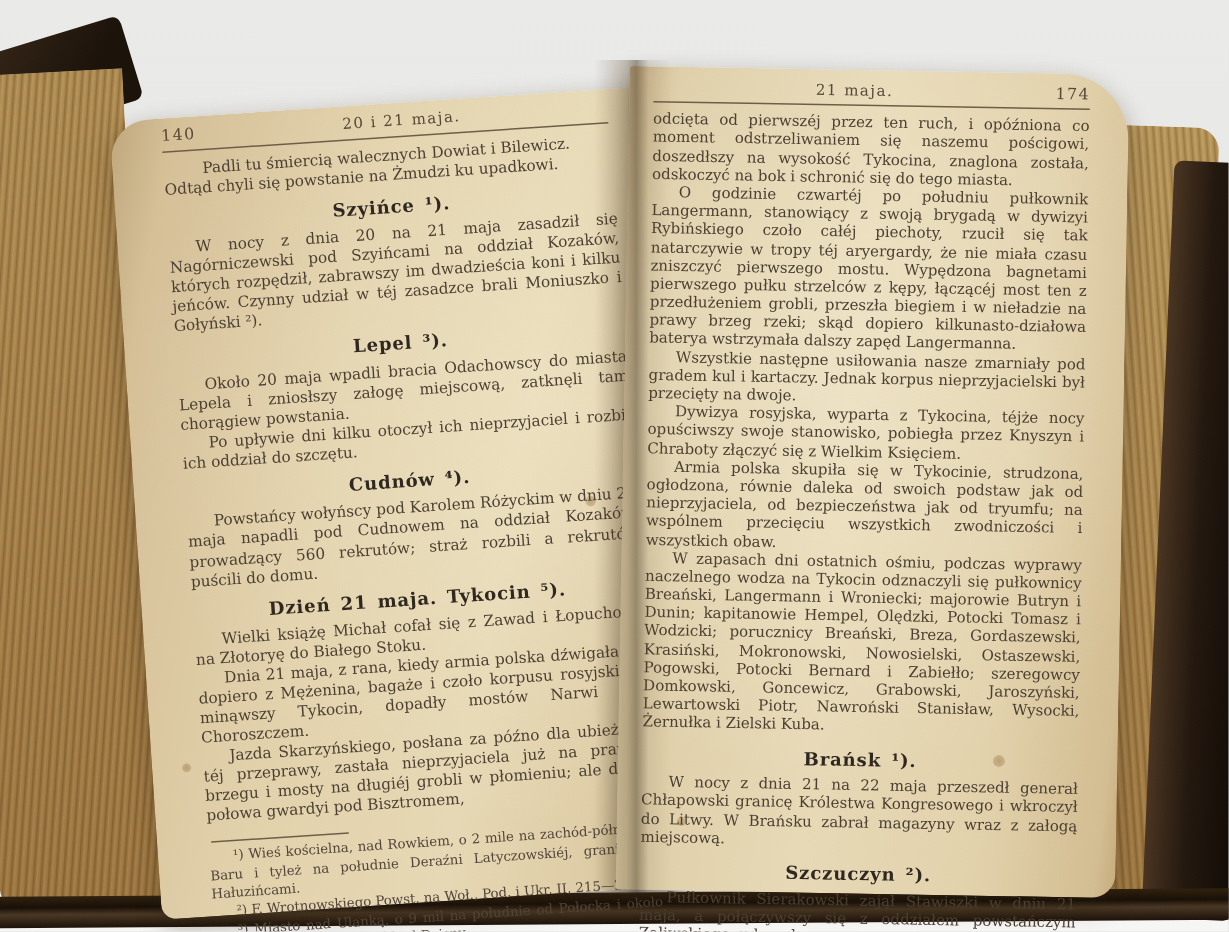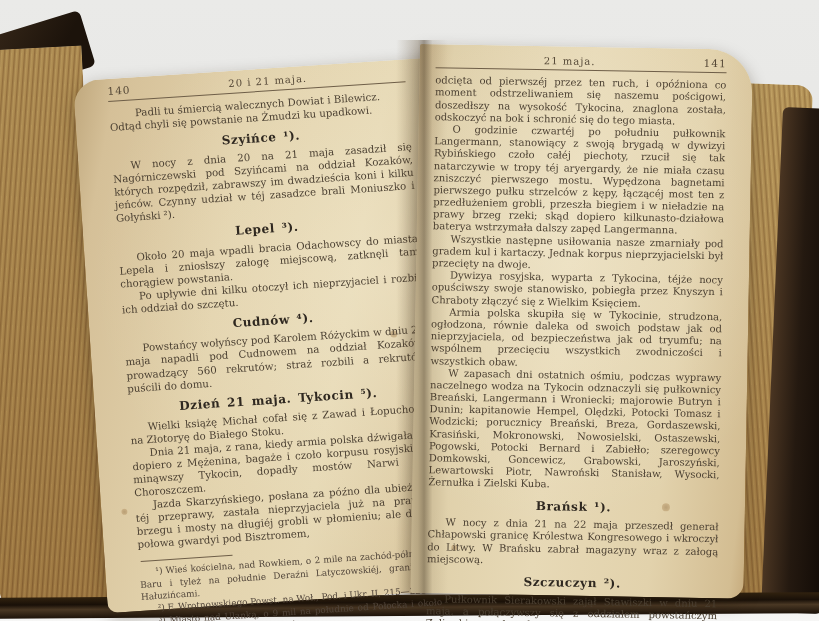"141" span.num { text: 141 -> 174 }
